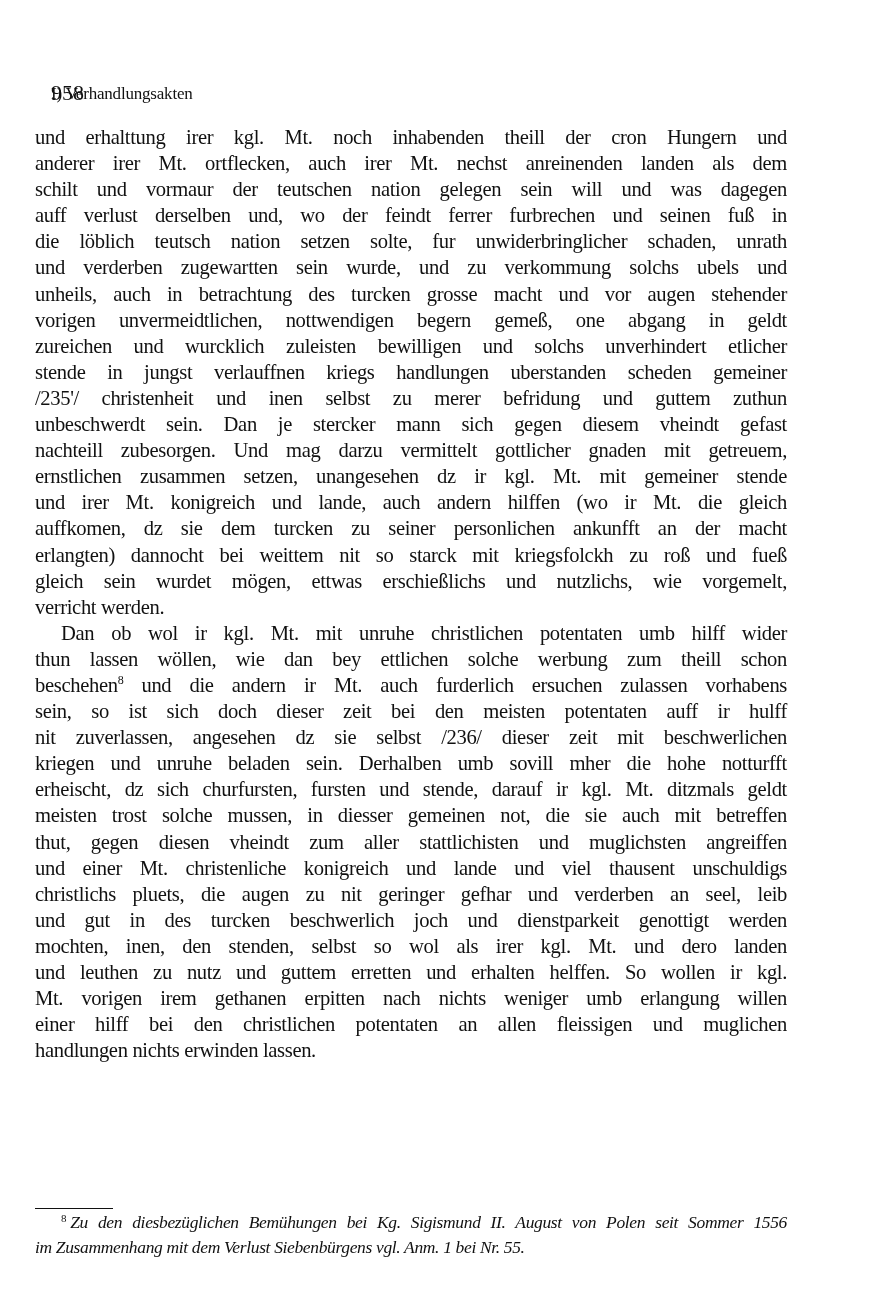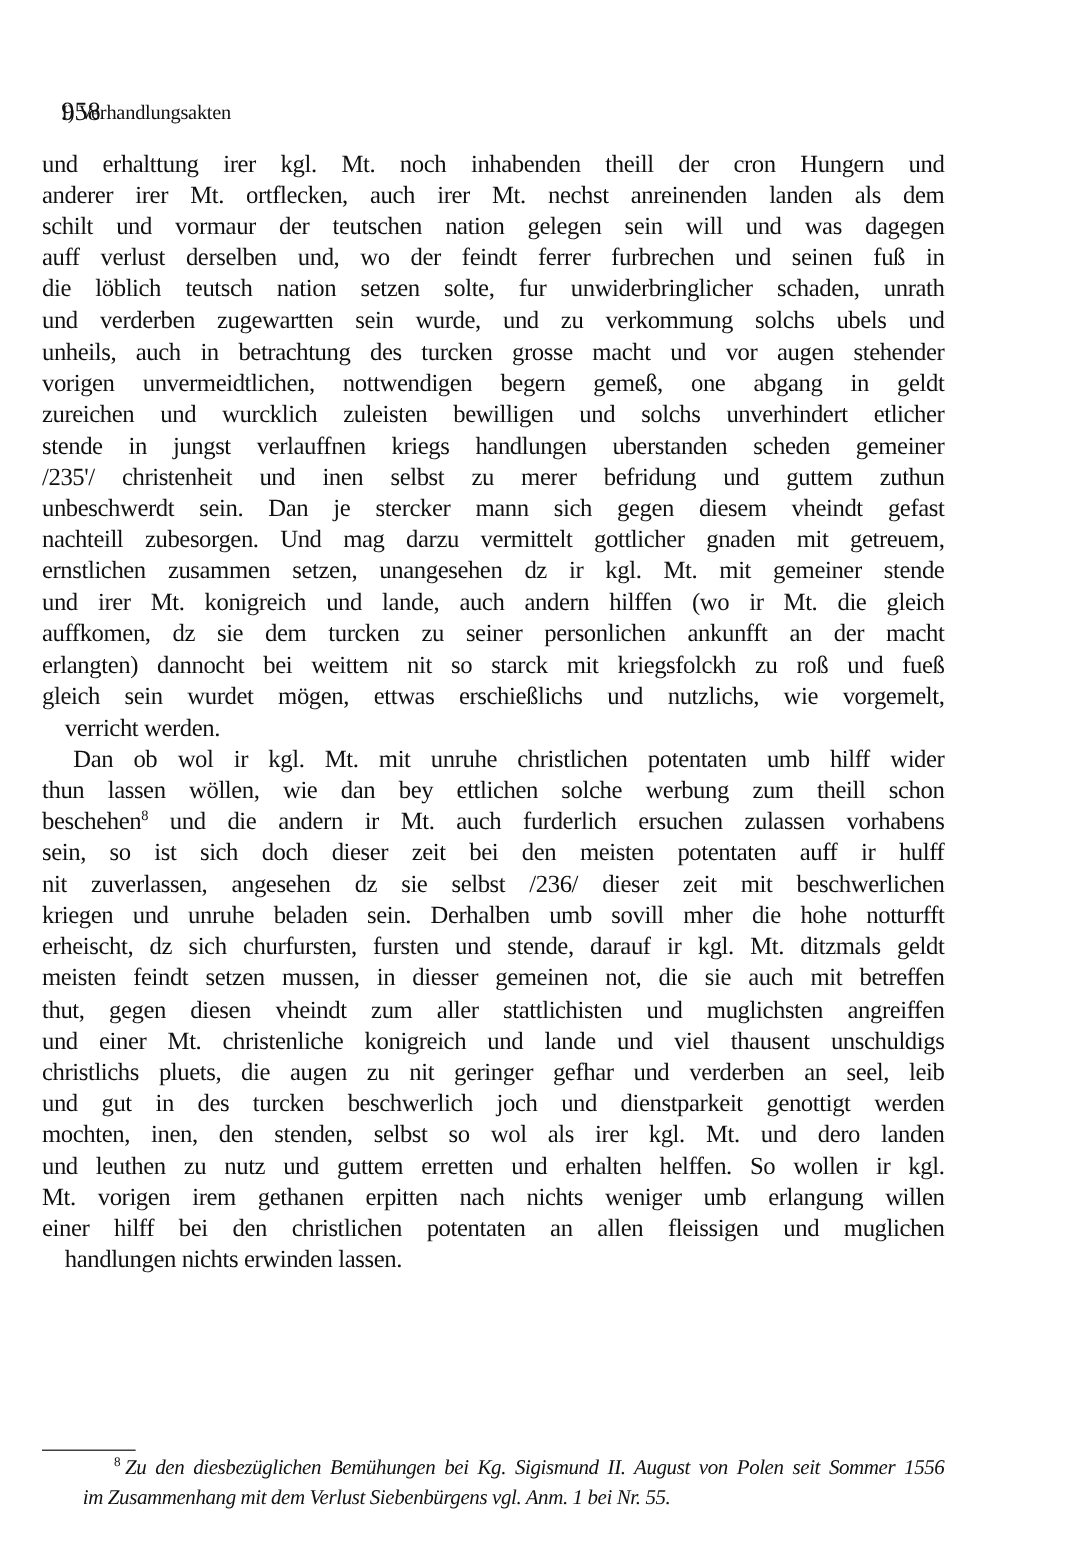"verricht werden." .line.last { margin-left: 19px -> none }
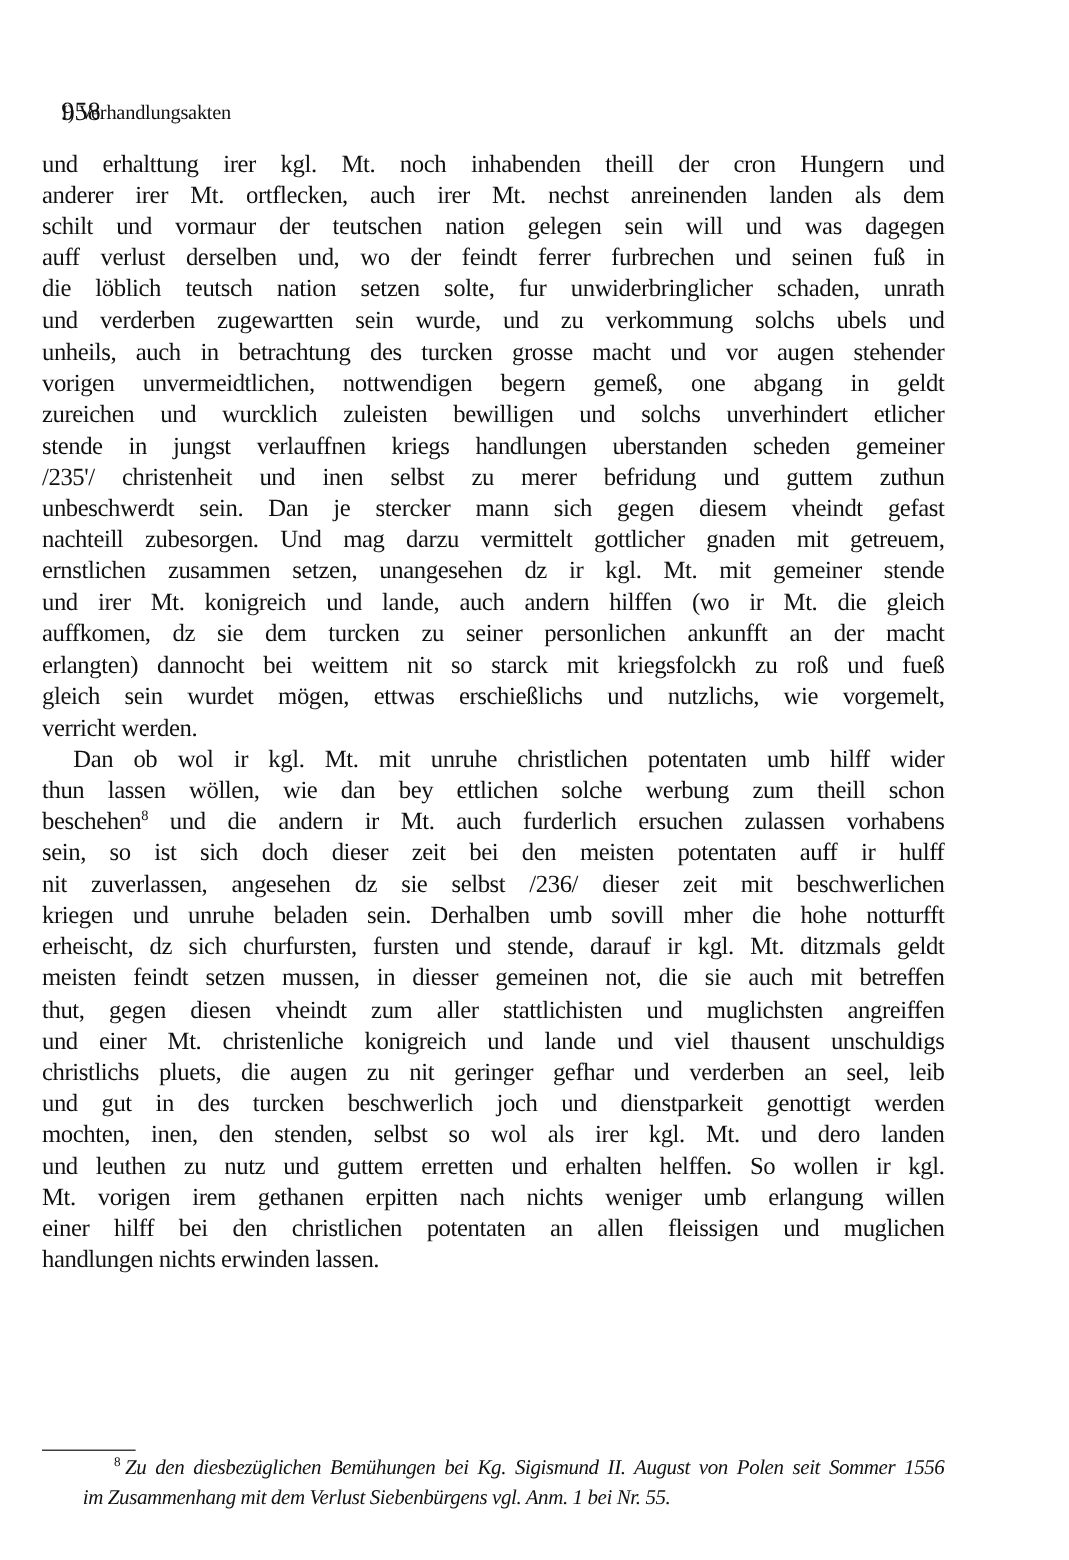"meisten feindt setzen mussen, in" span.line { text: feindt setzen -> trost solche }
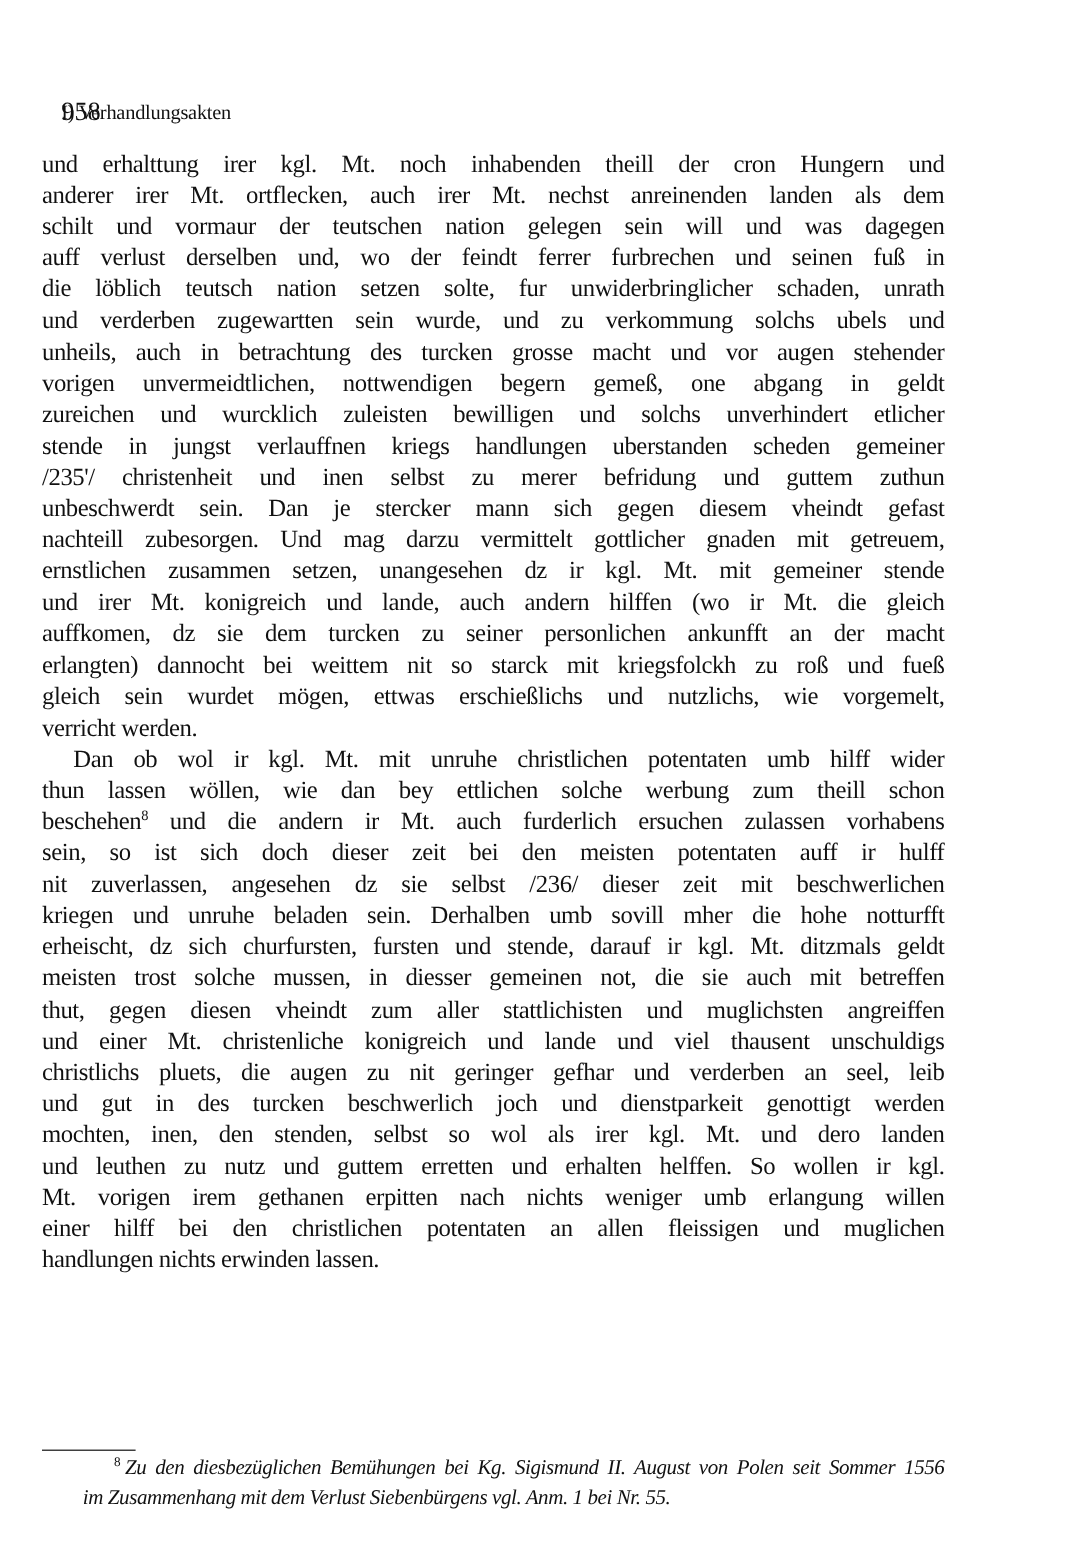"8 Zu den diesbezüglichen Bemühungen" .fn-line { margin-left: 34px -> none }
